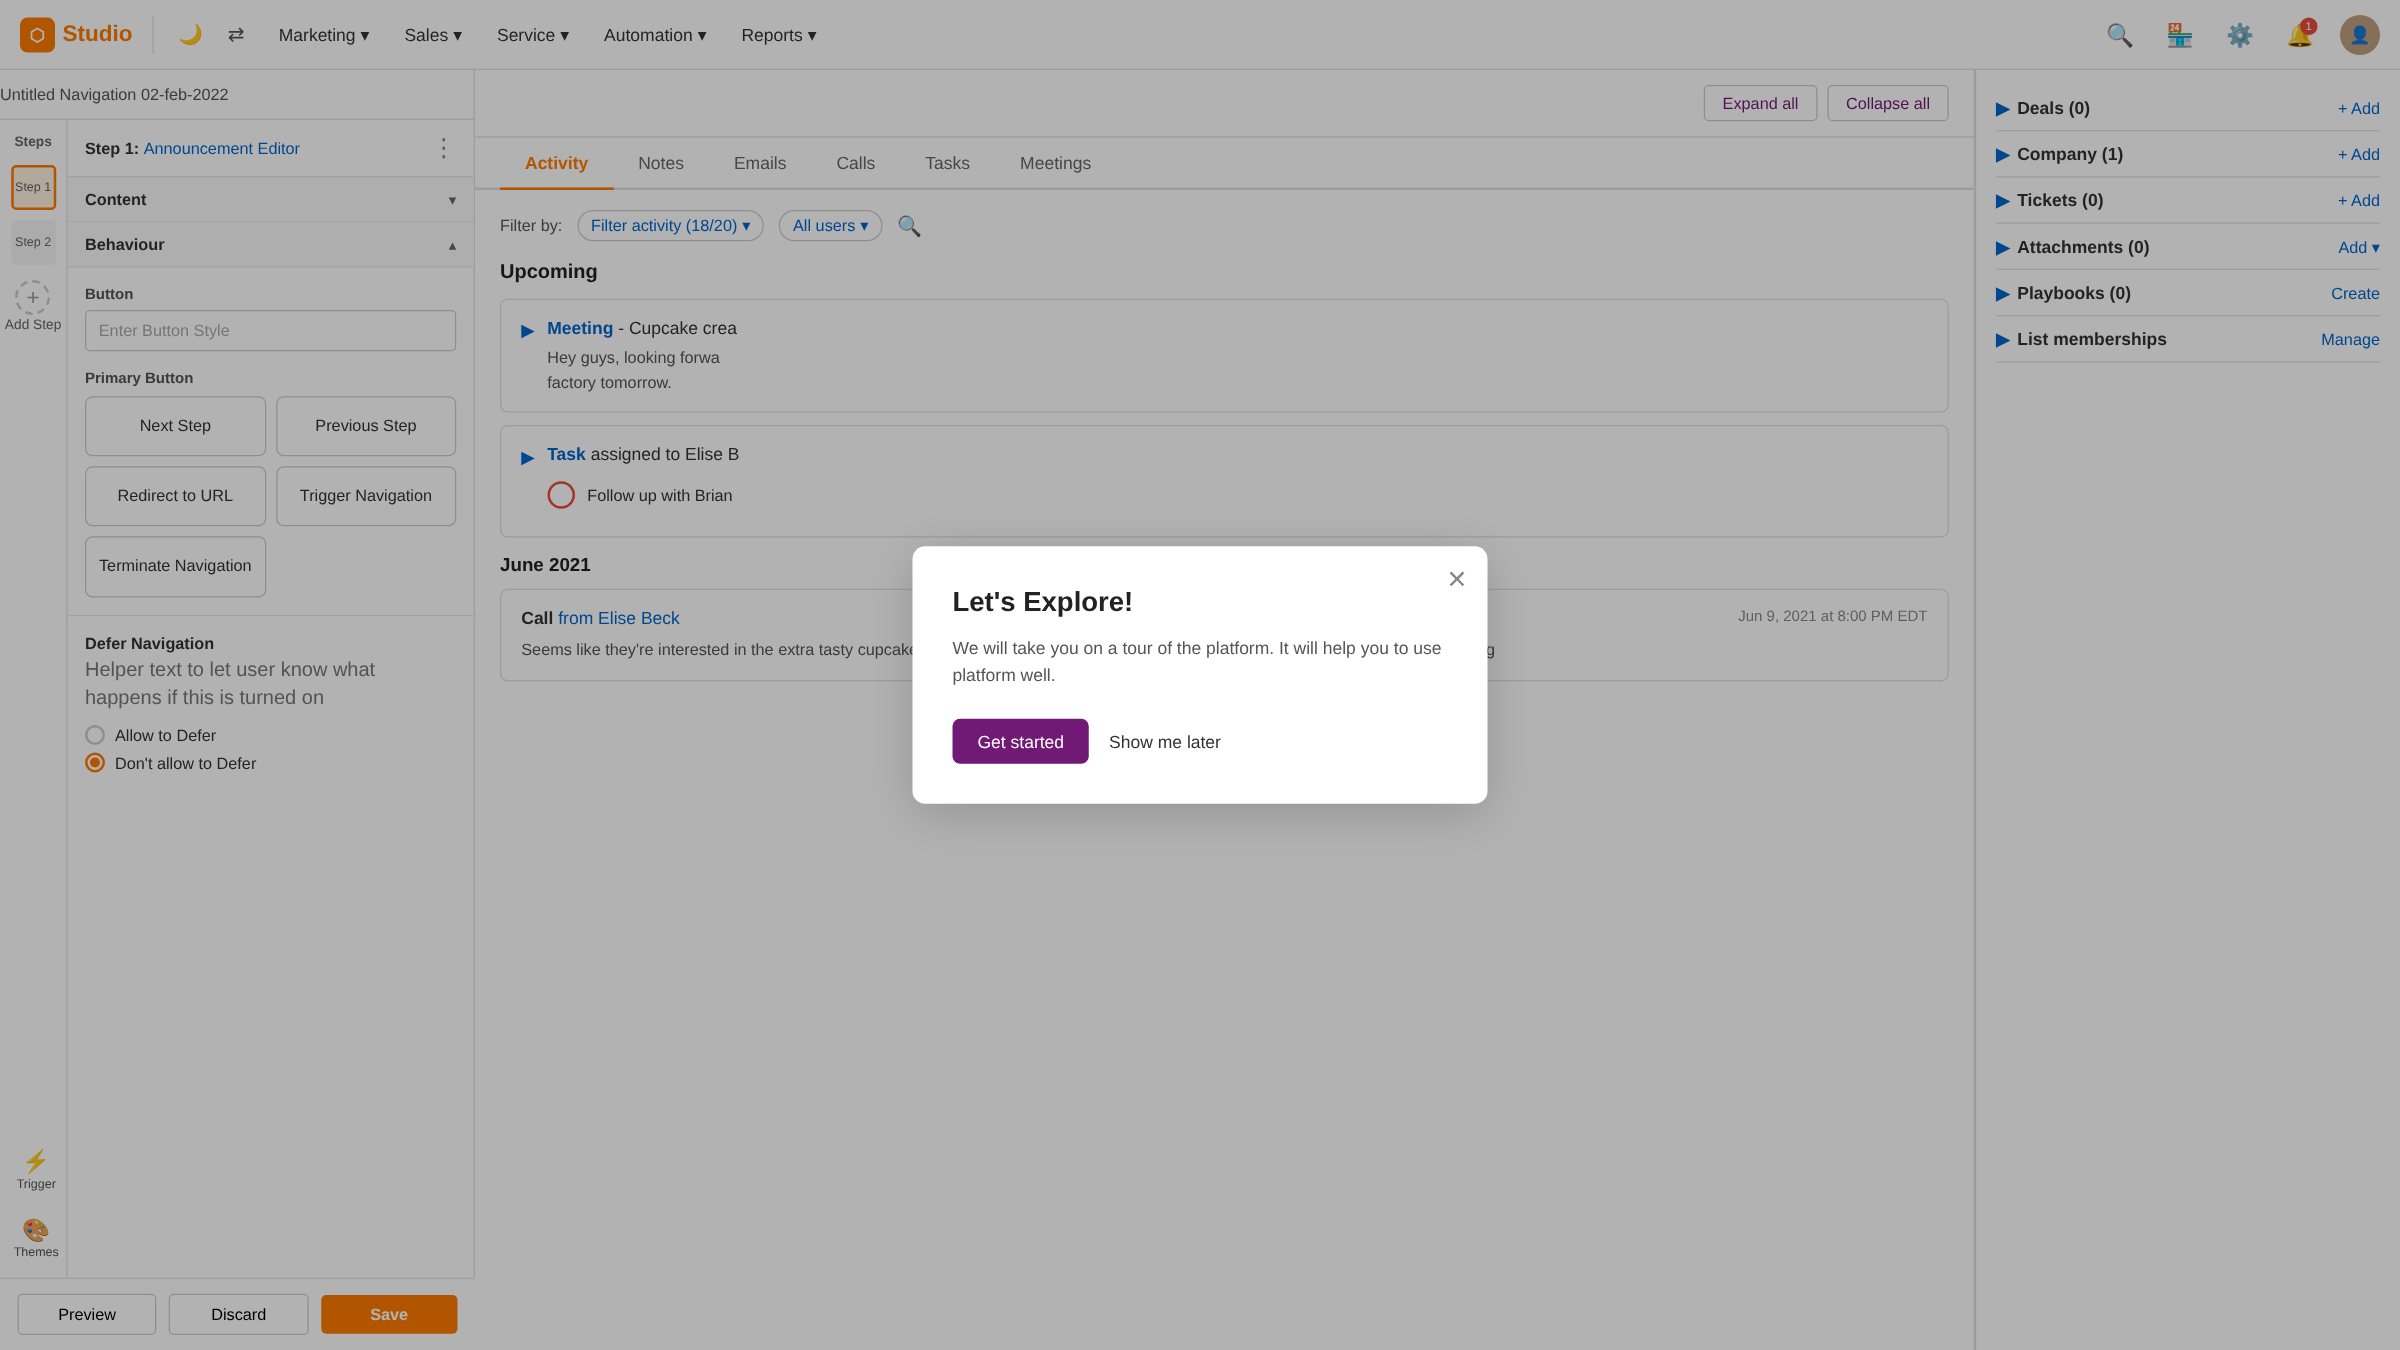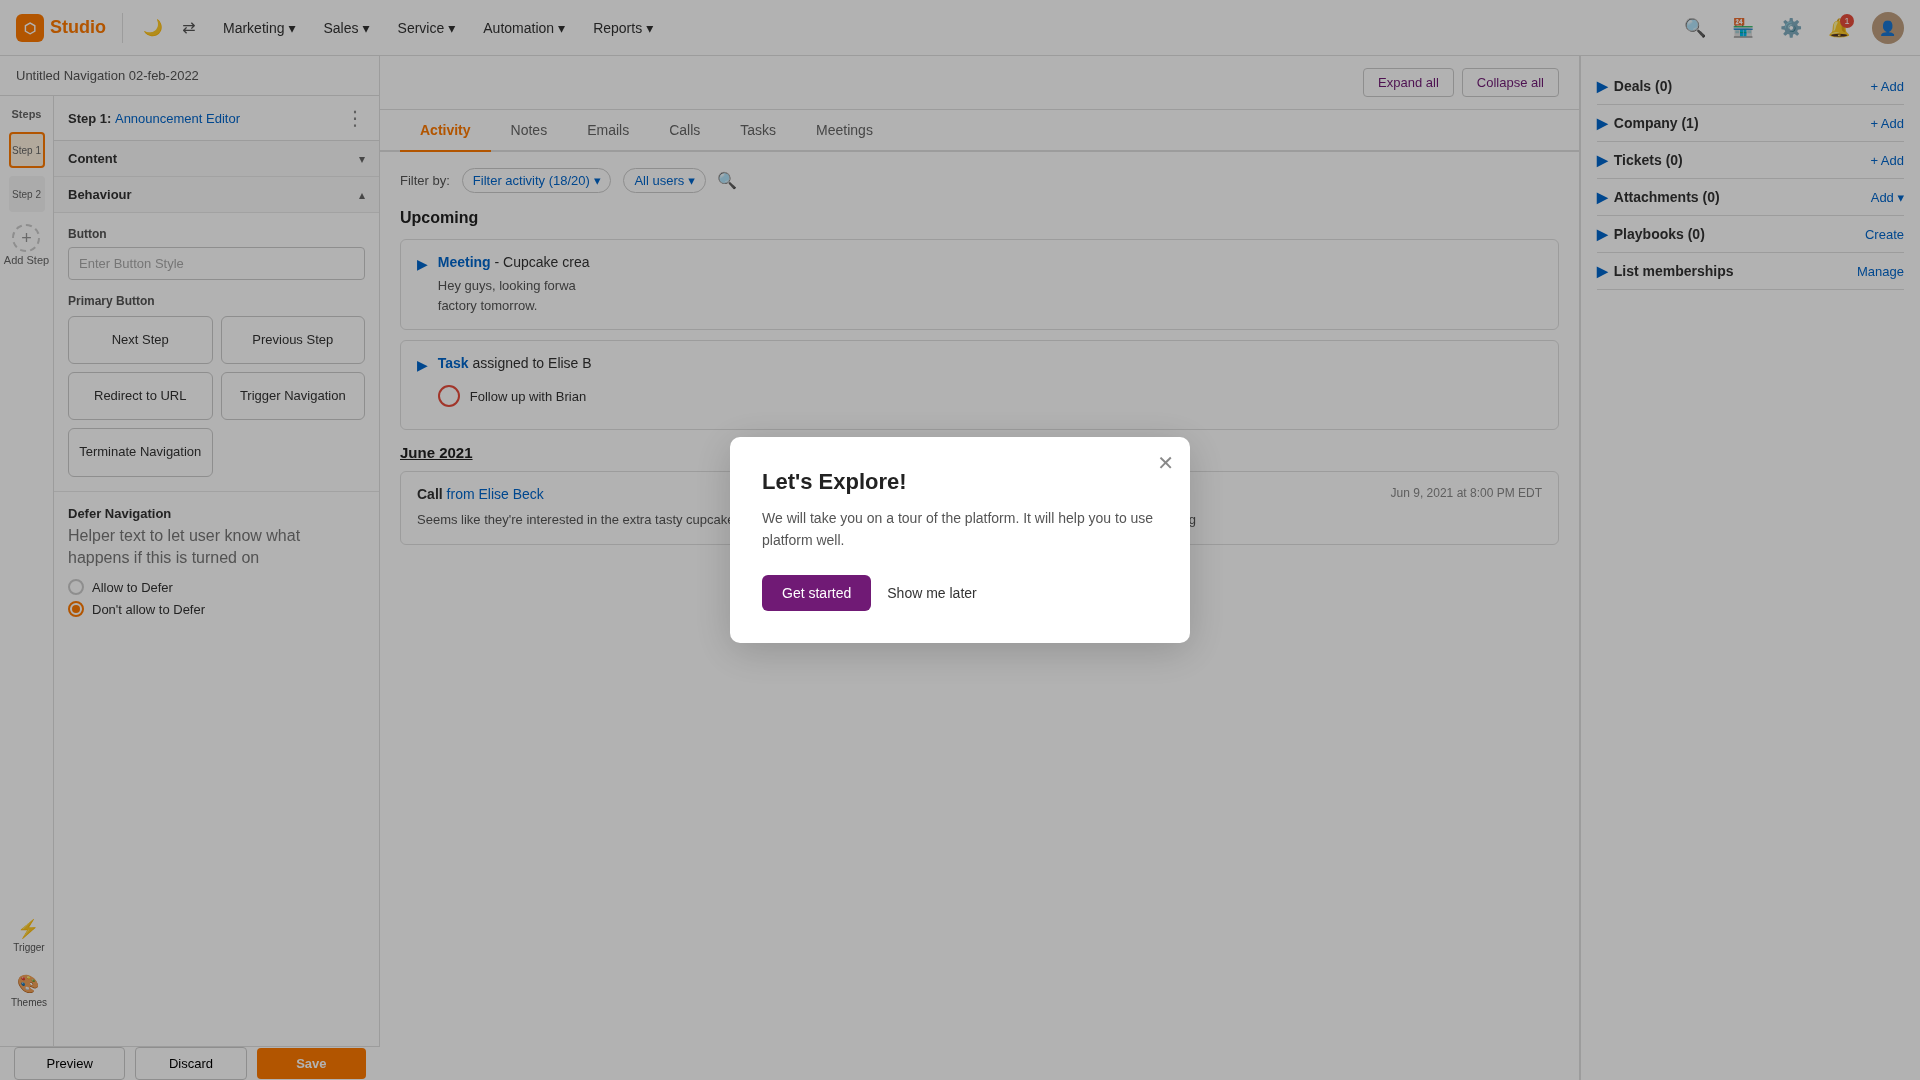"Untitled Navigation 02-feb-2022" .studio-title { padding: 12px 16px -> 12px 0 }
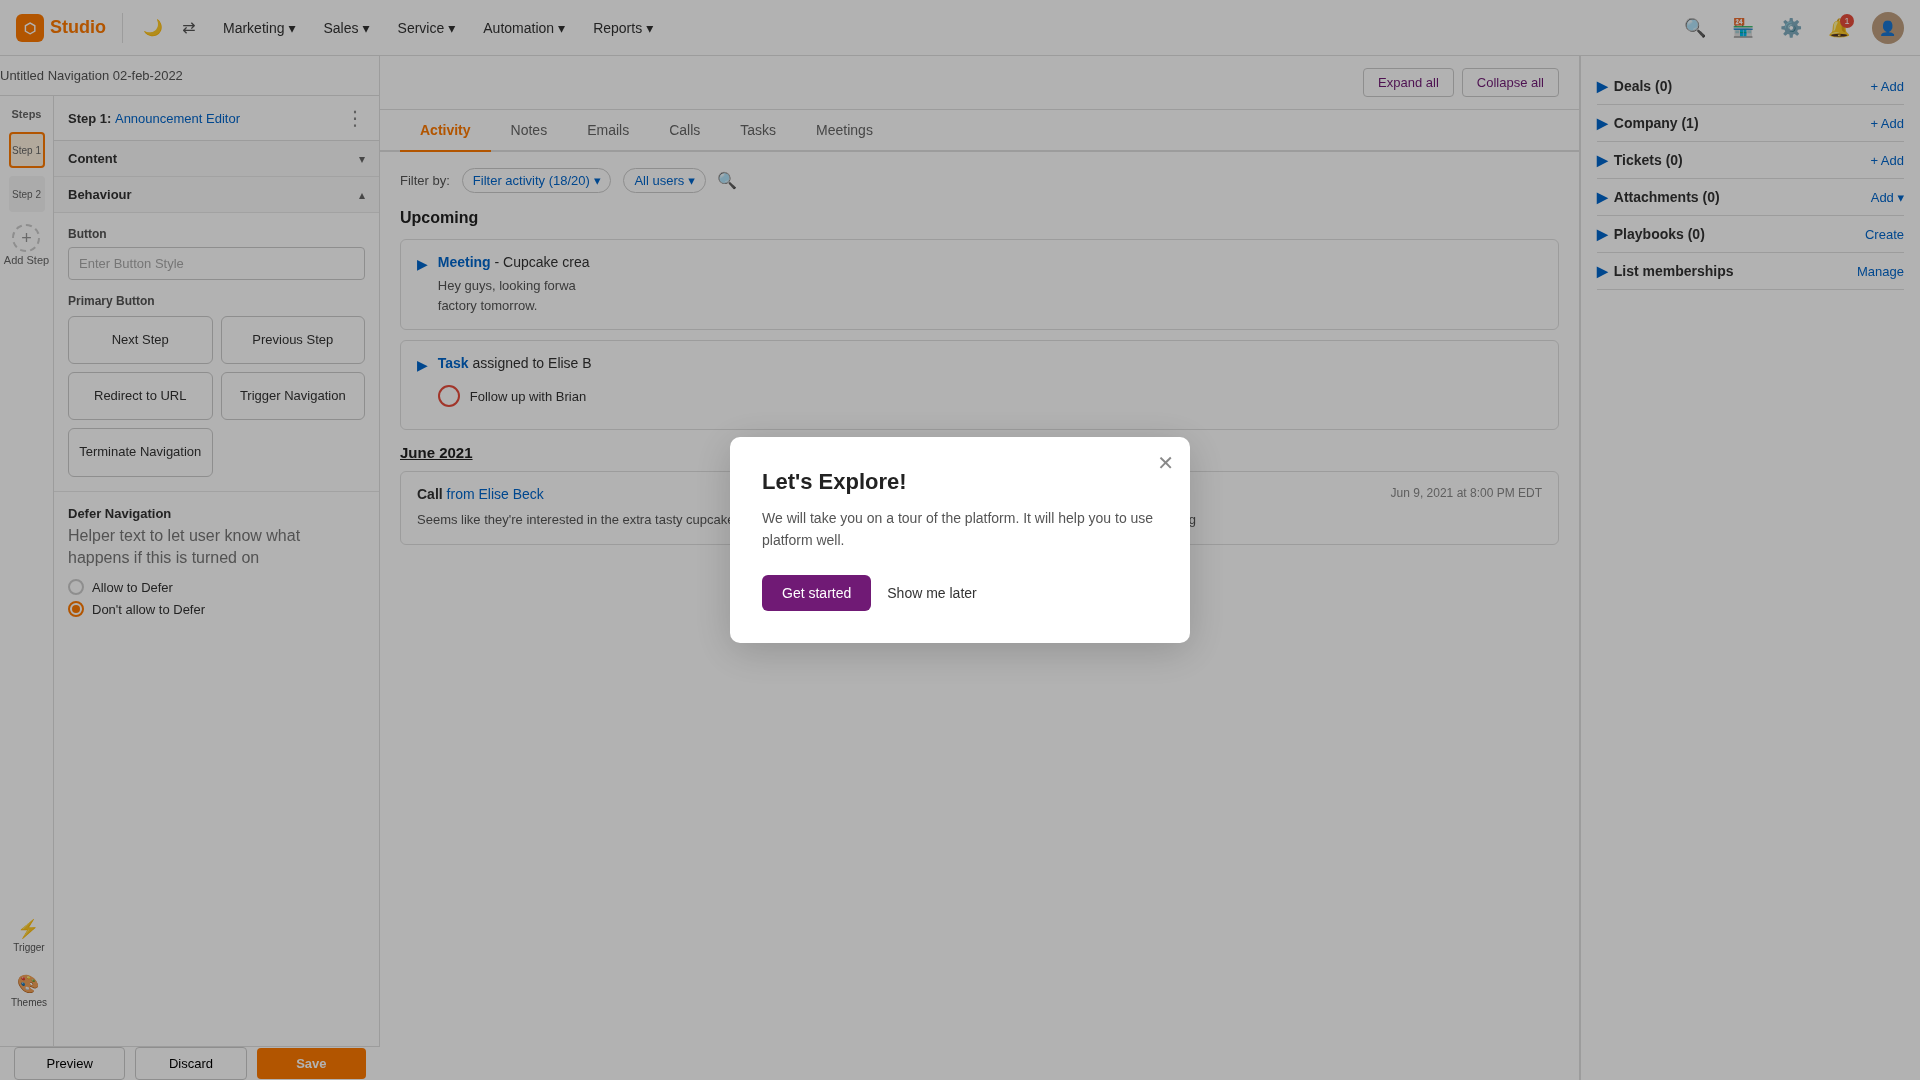"June 2021" .june-title { text-decoration: underline -> none }
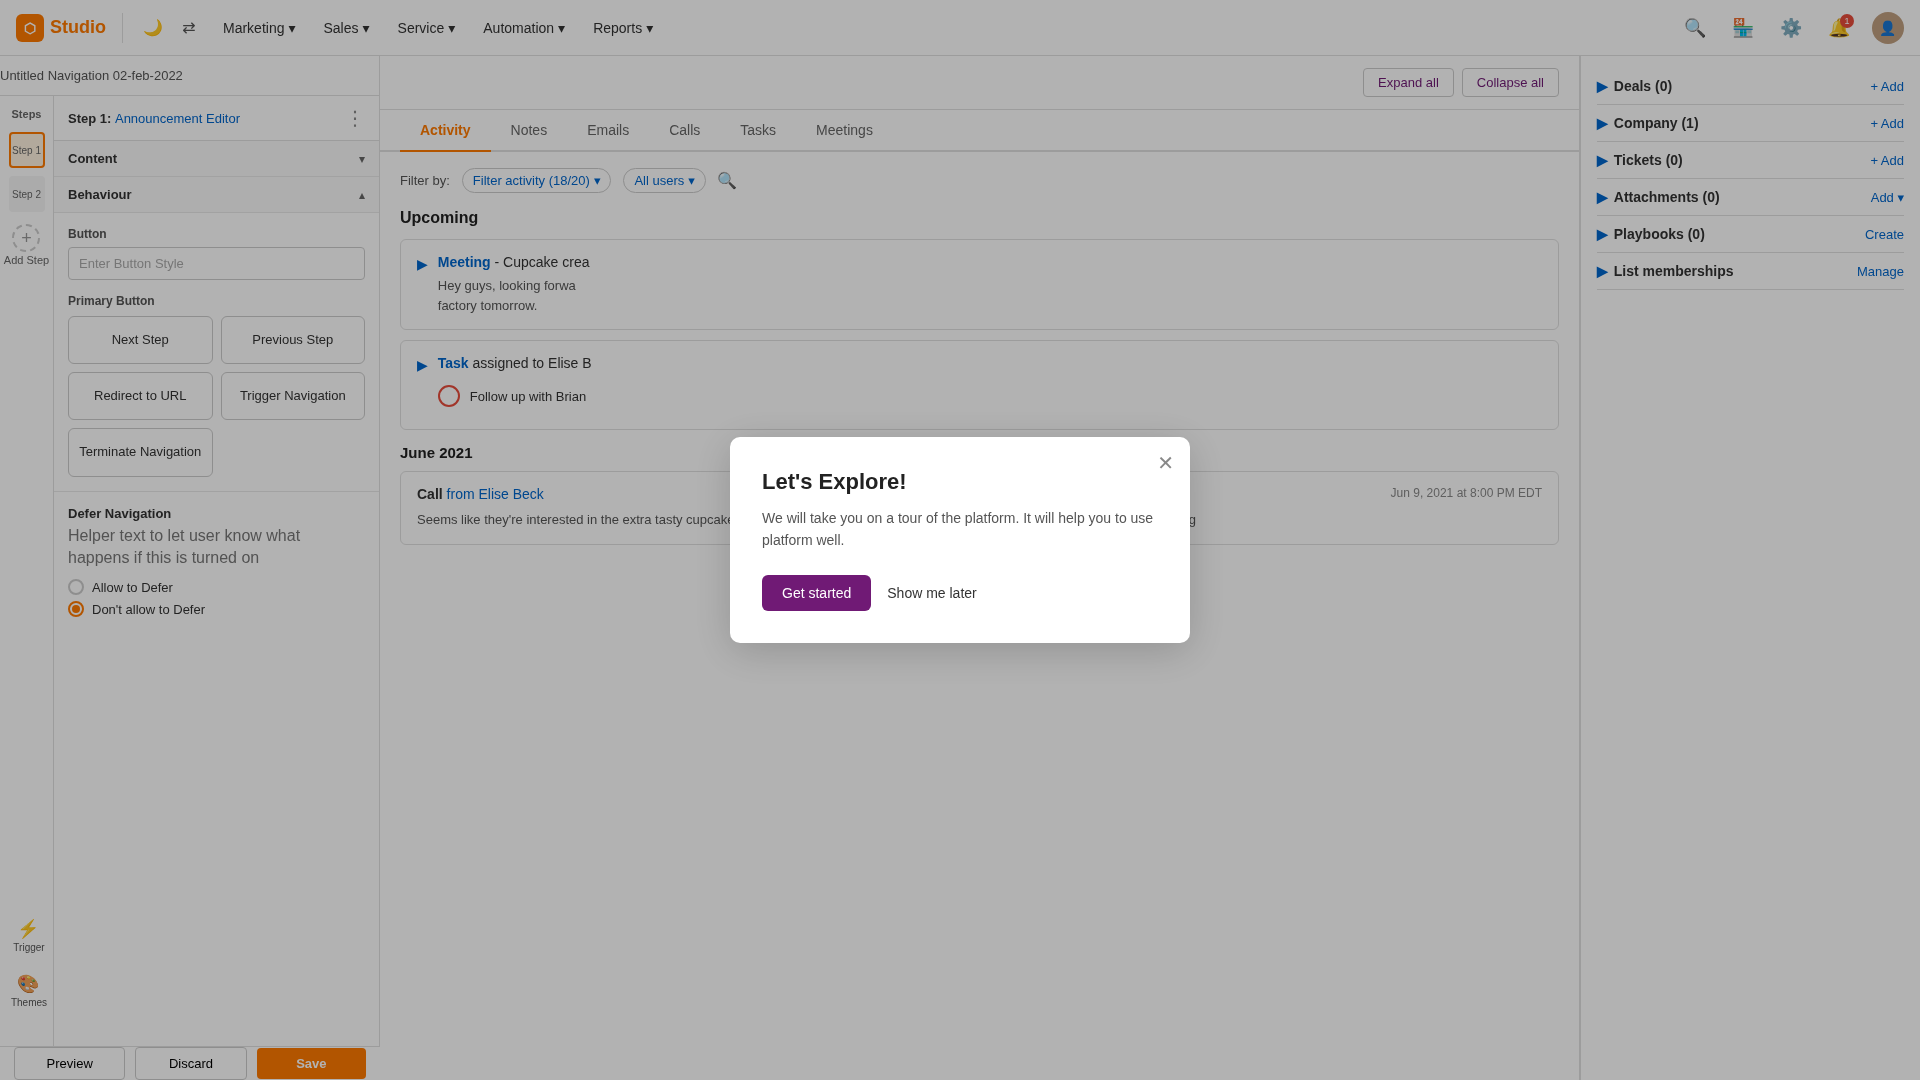"Preview" .bottom-bar { padding: 0 14px -> 12px 14px }
